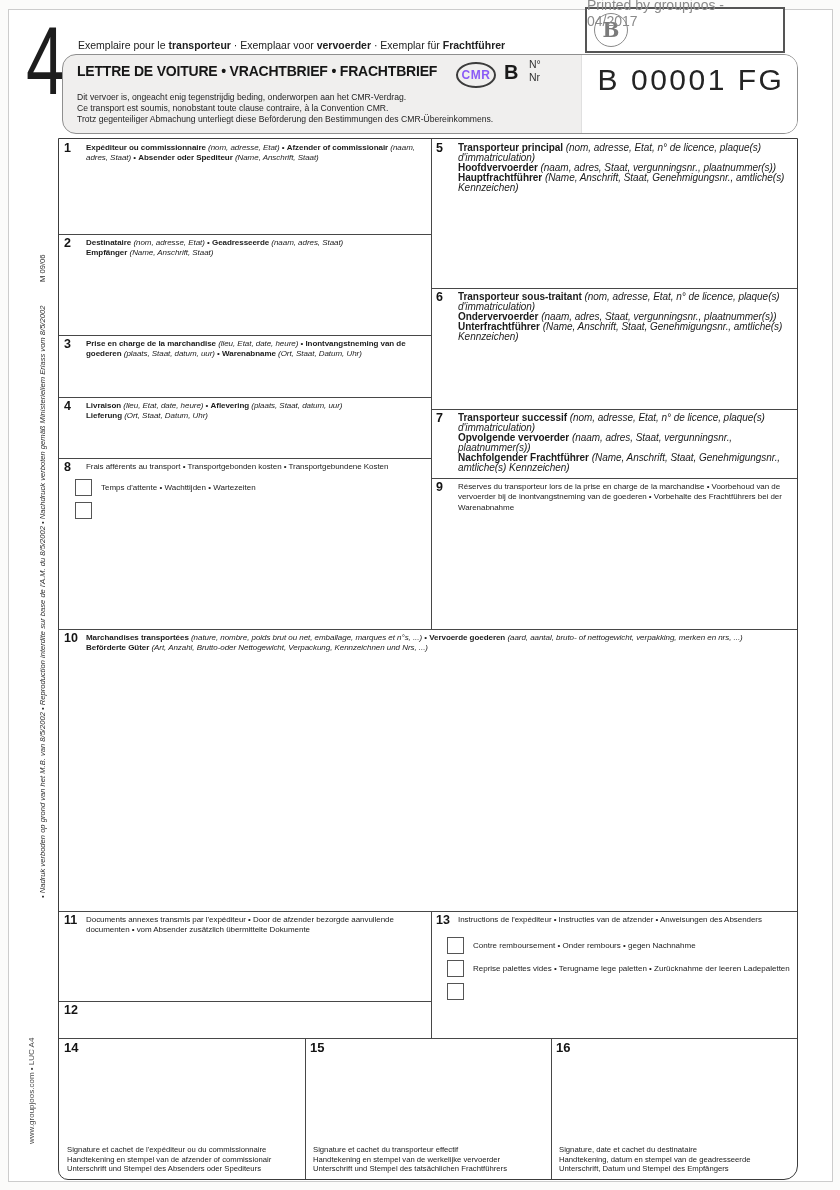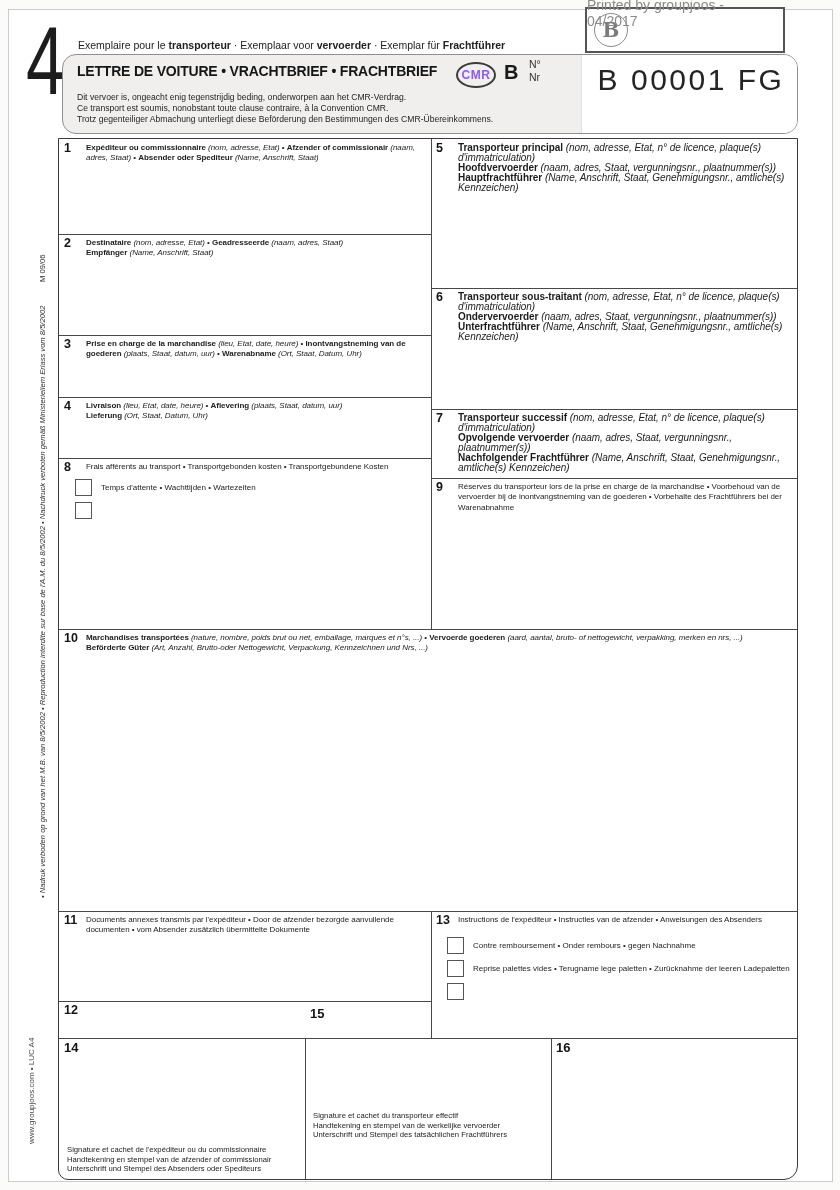"15" div.cell { top: 865px -> 899px }
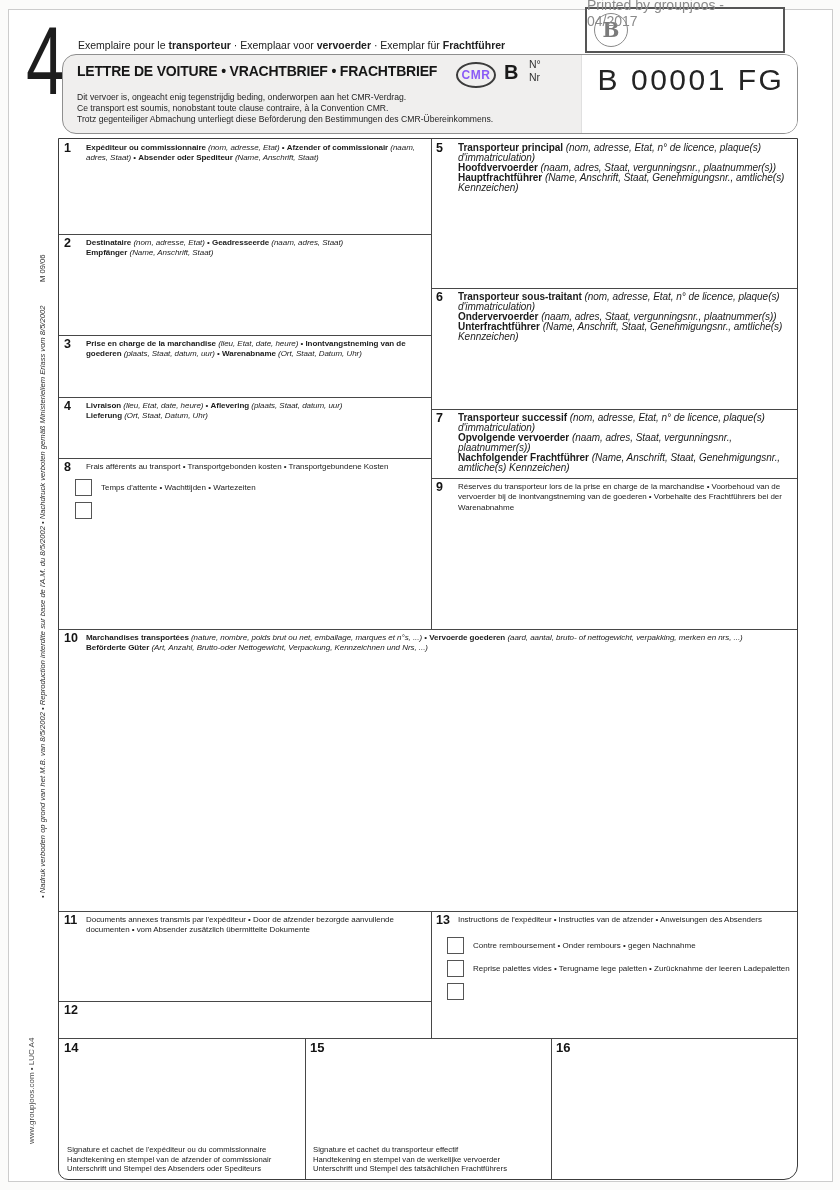"Signature, date et cachet du" div.caption { html: none -> <div> <div>Signature, date et cachet du destinataire</div> <div>Handtekening, datum en stempel van de geadresseerde</div> <div>Unterschrift, Datum und Stempel des Empfängers</div> </div> }
